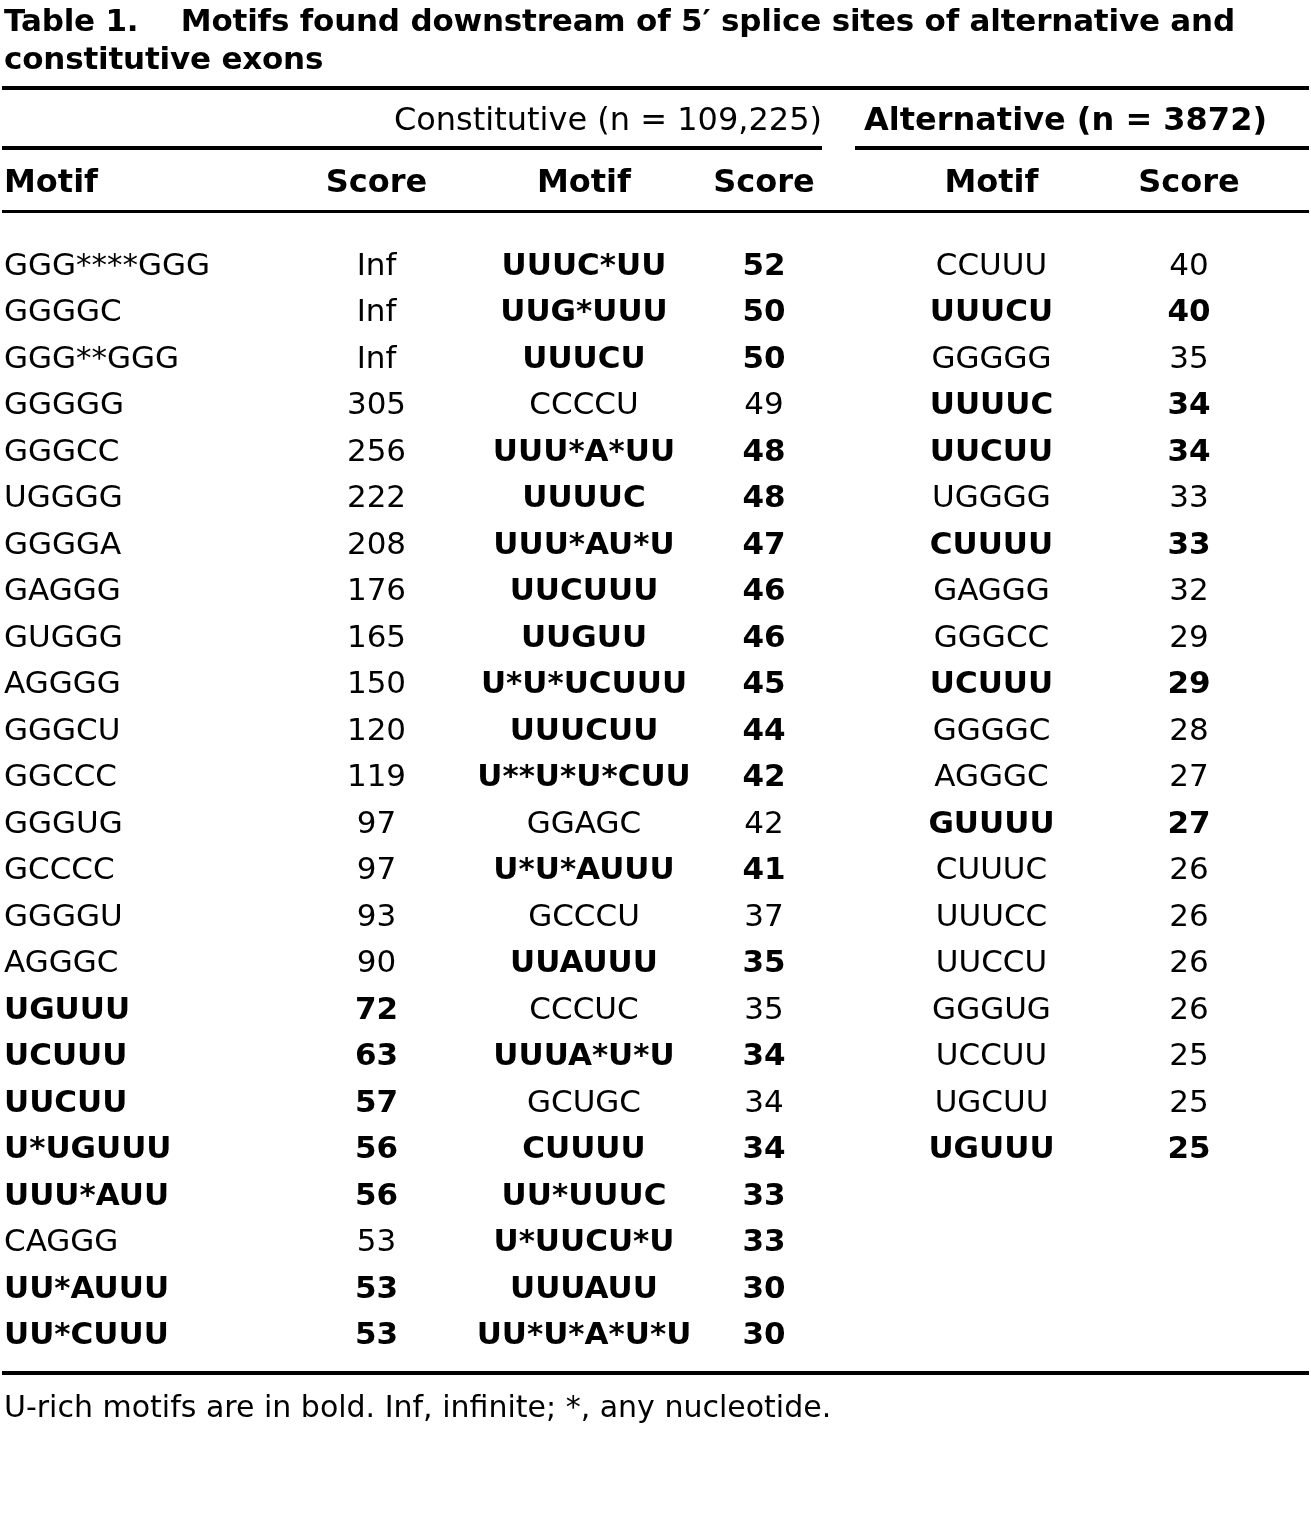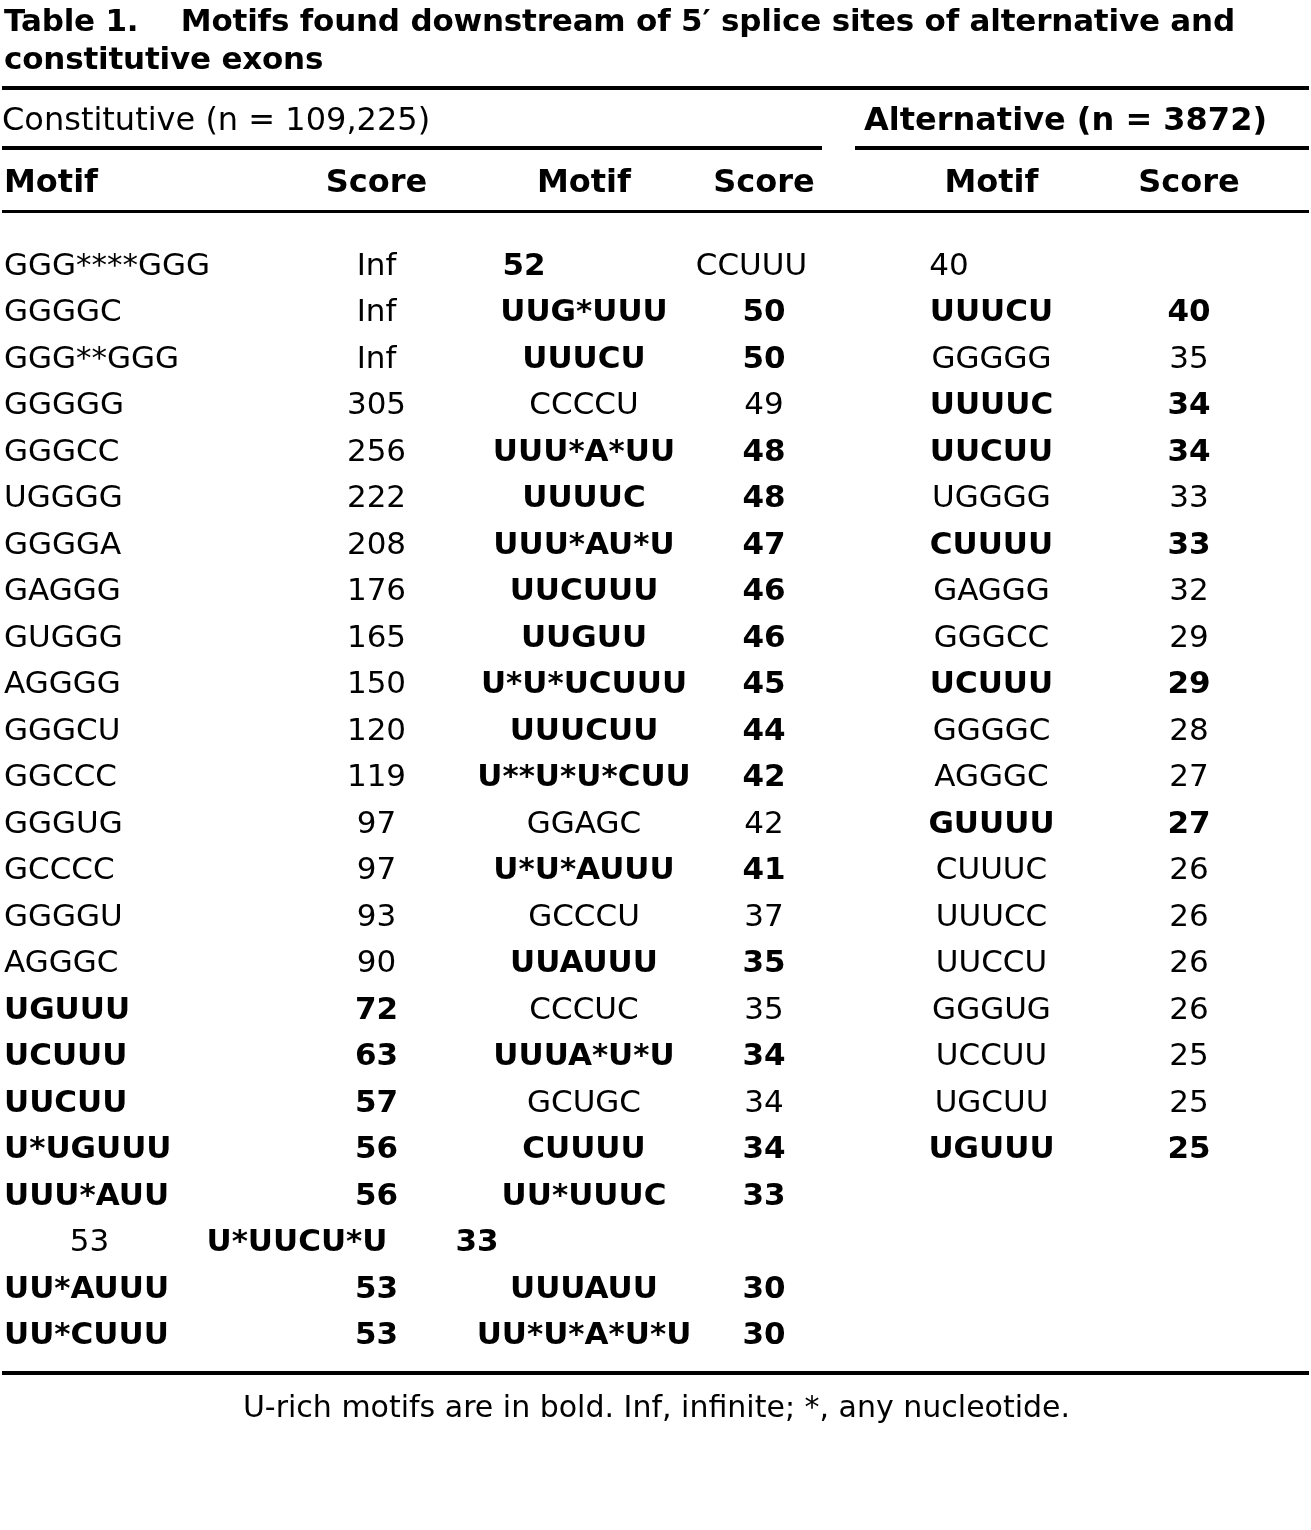"Constitutive (n = 109,225)" .group-const { text-align: left -> right }
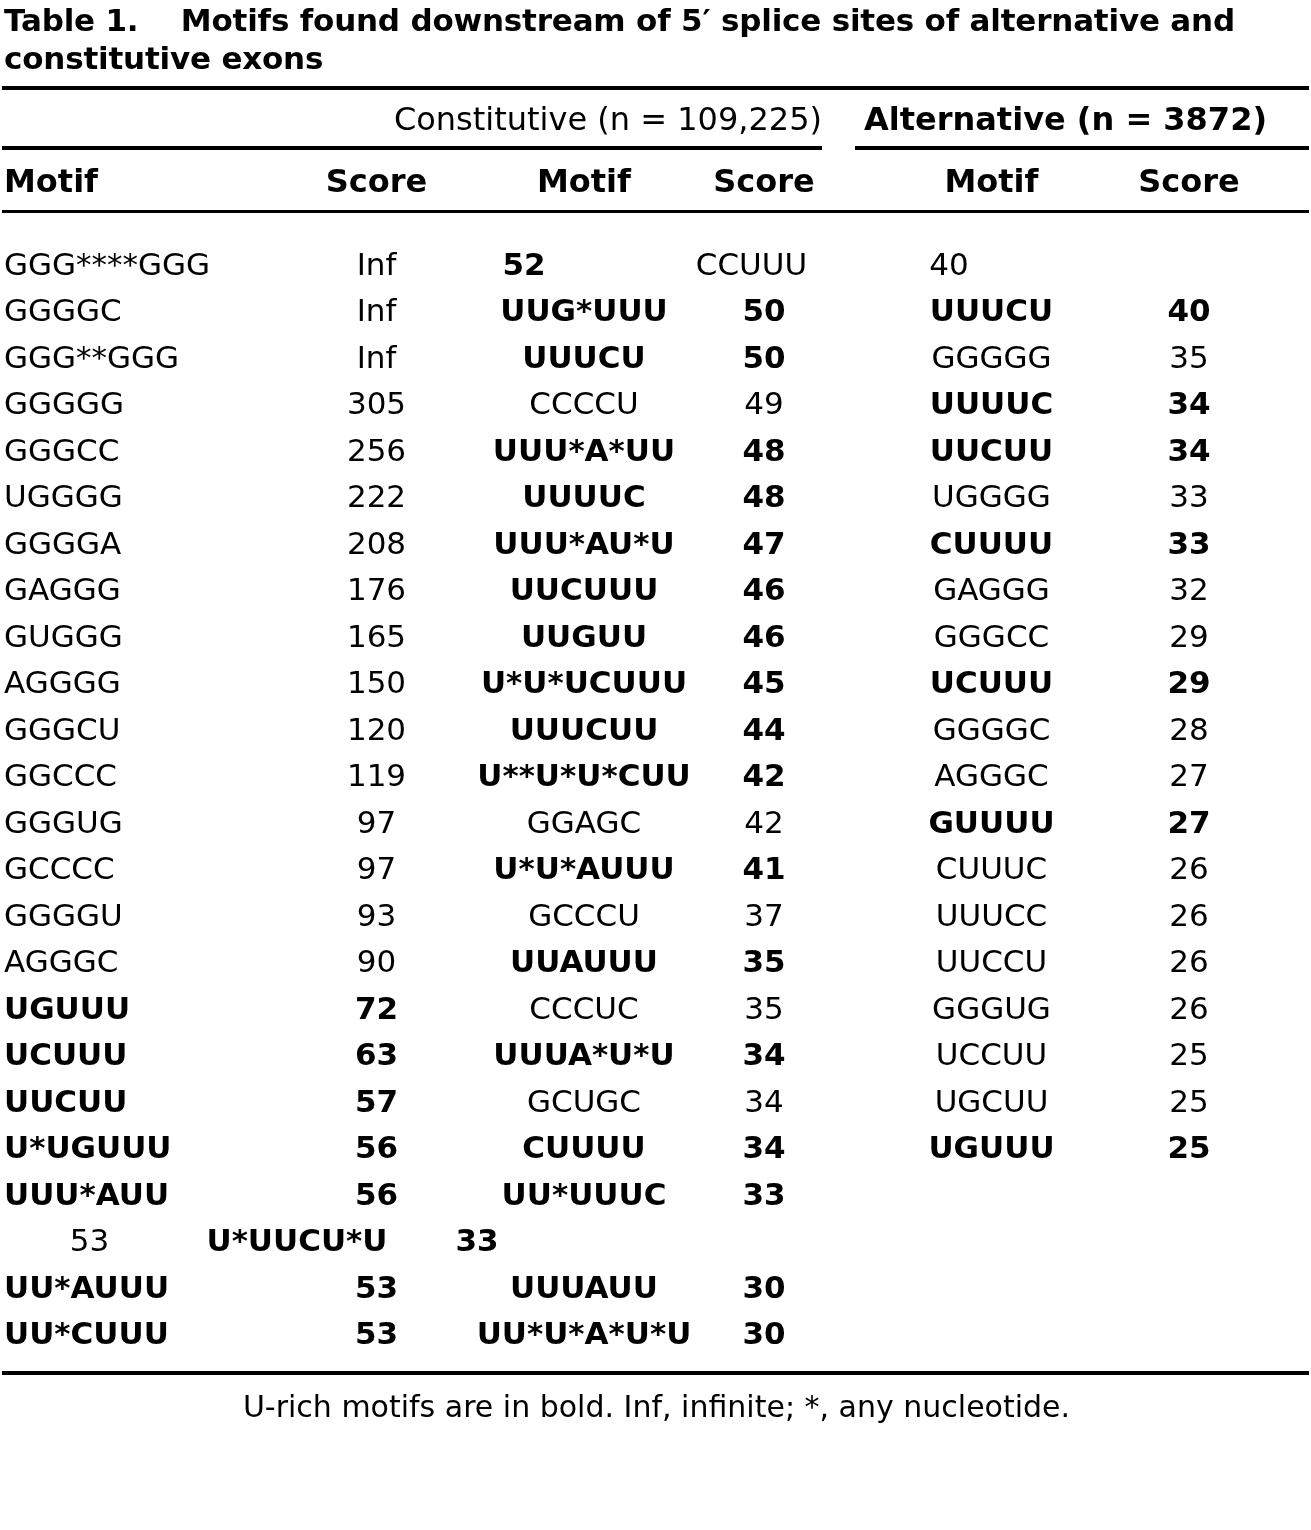"UUUC*UU" div.cell { html: none -> <div>UUUC*UU</div> }
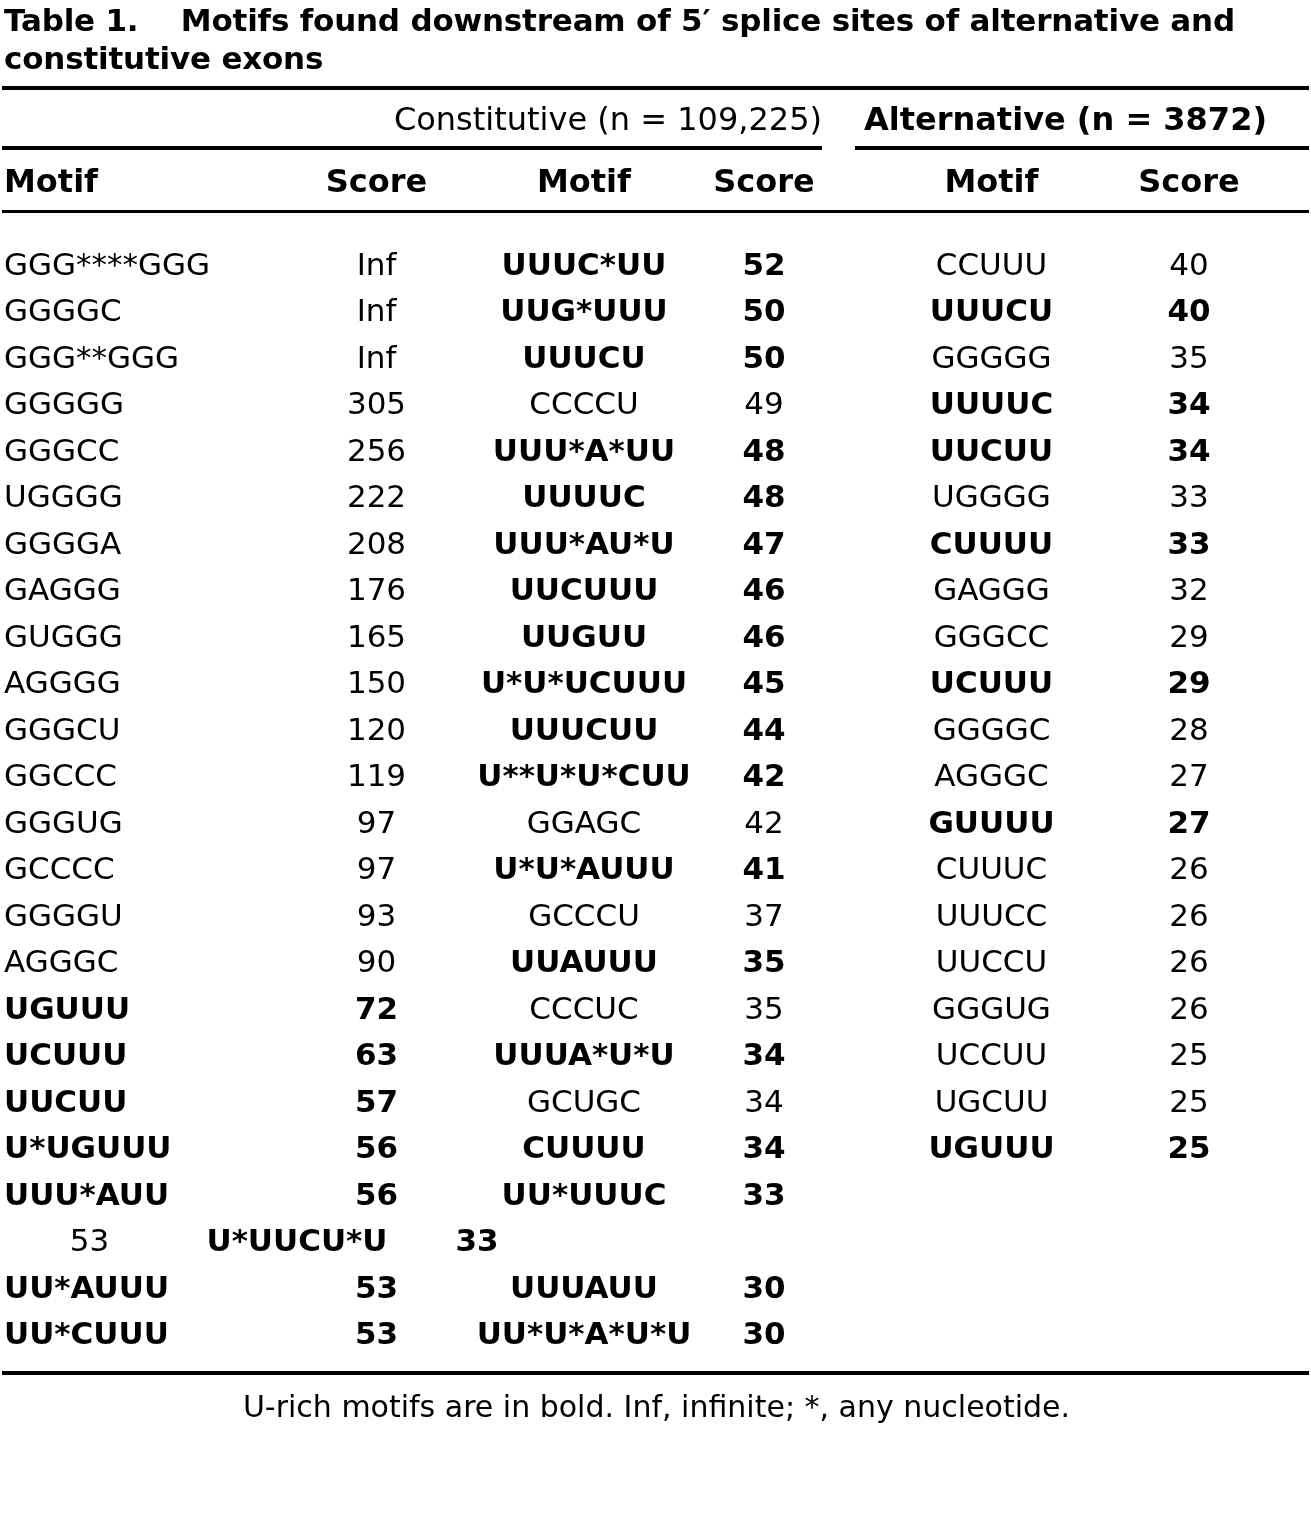"CAGGG" div.cell { html: none -> <div>CAGGG</div> }
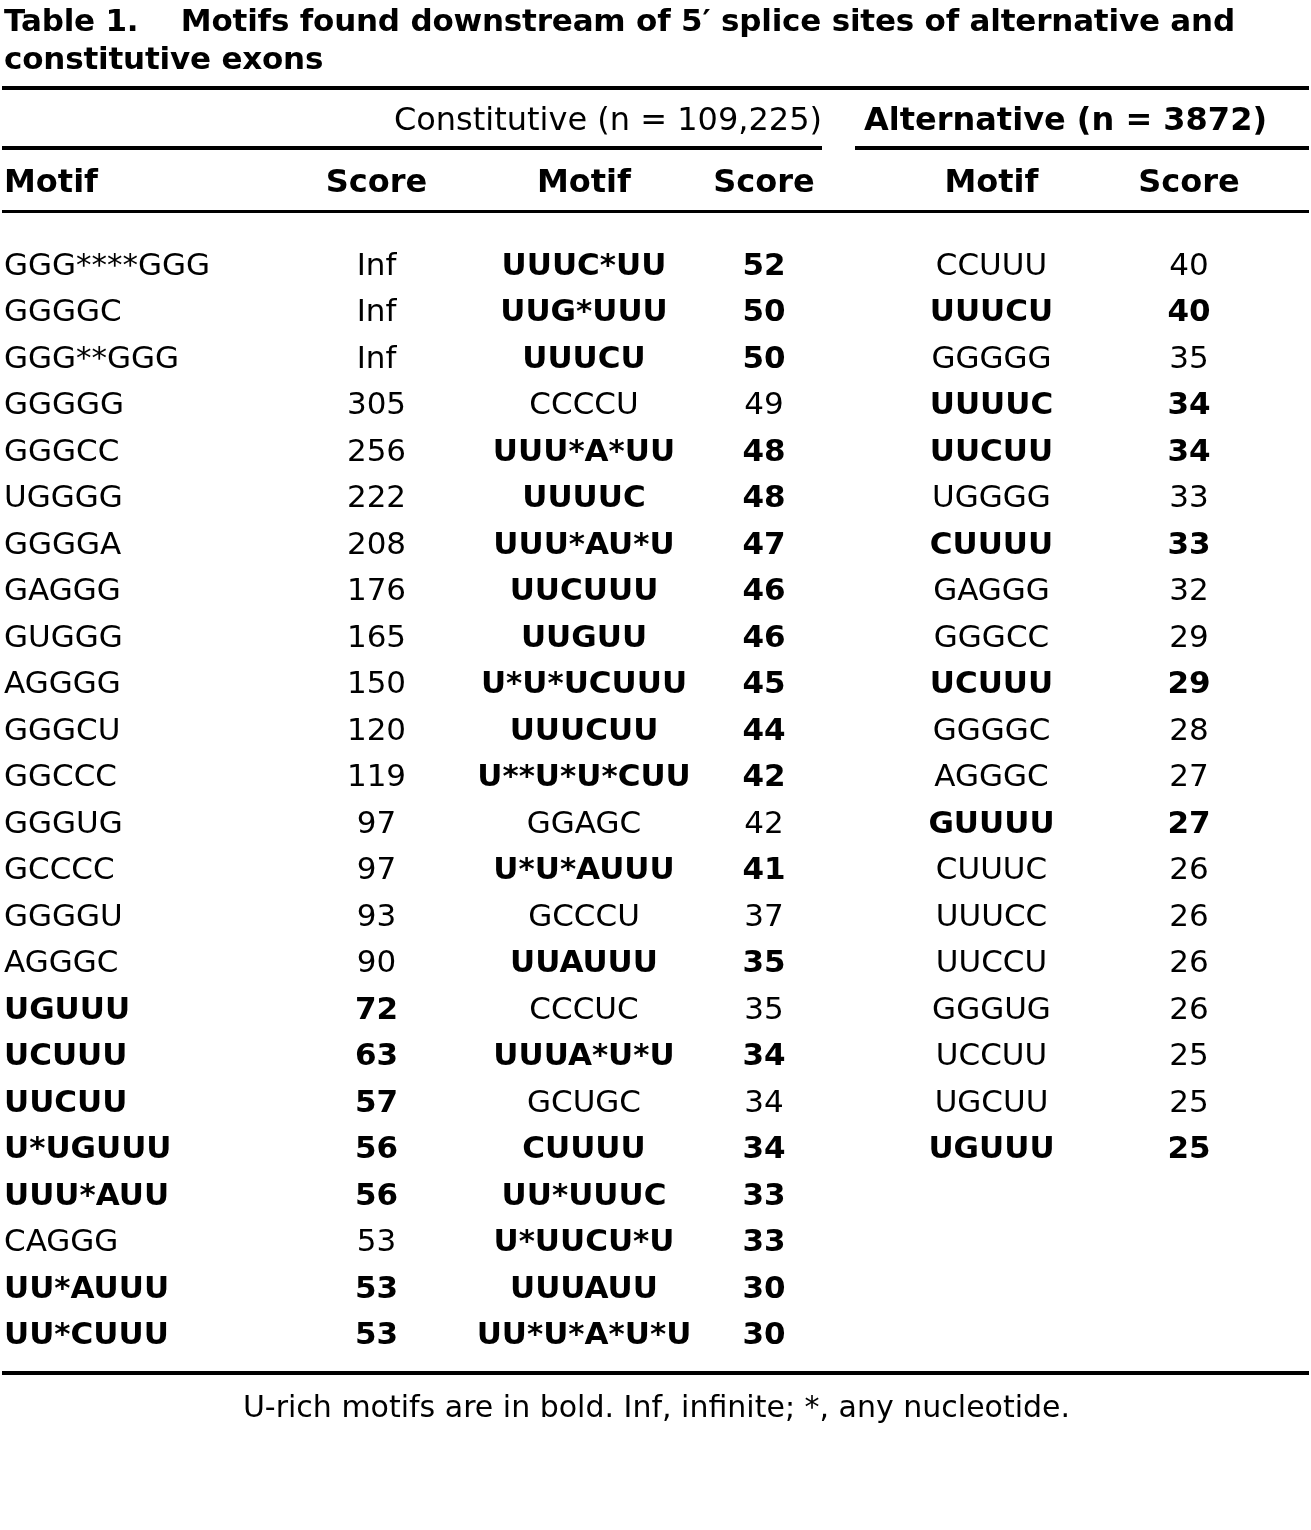"U-rich motifs are in bold." .footer { text-align: center -> none }
